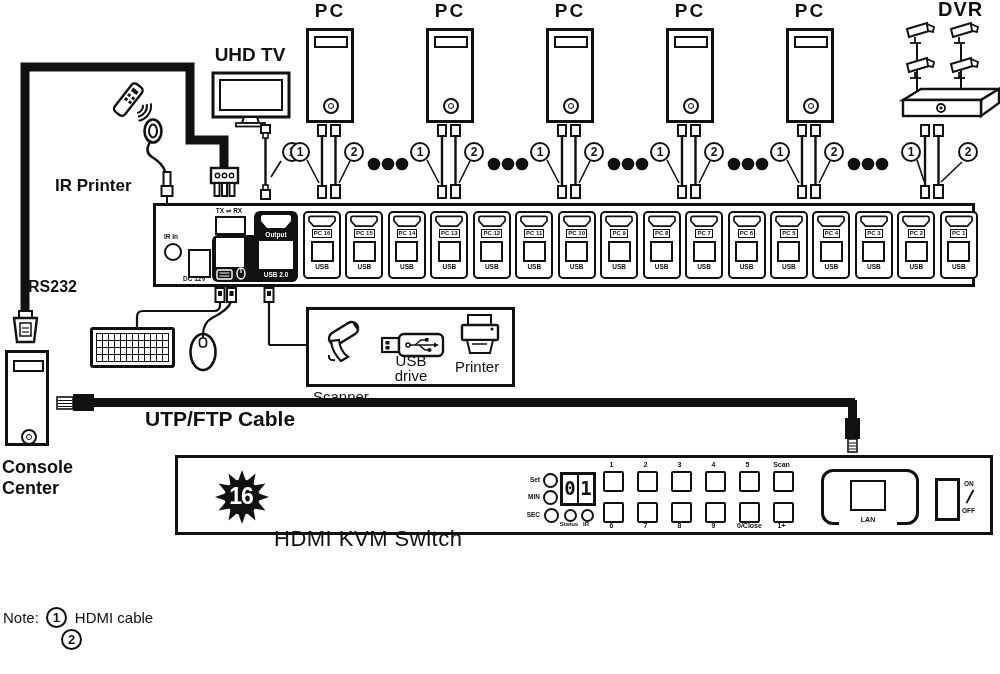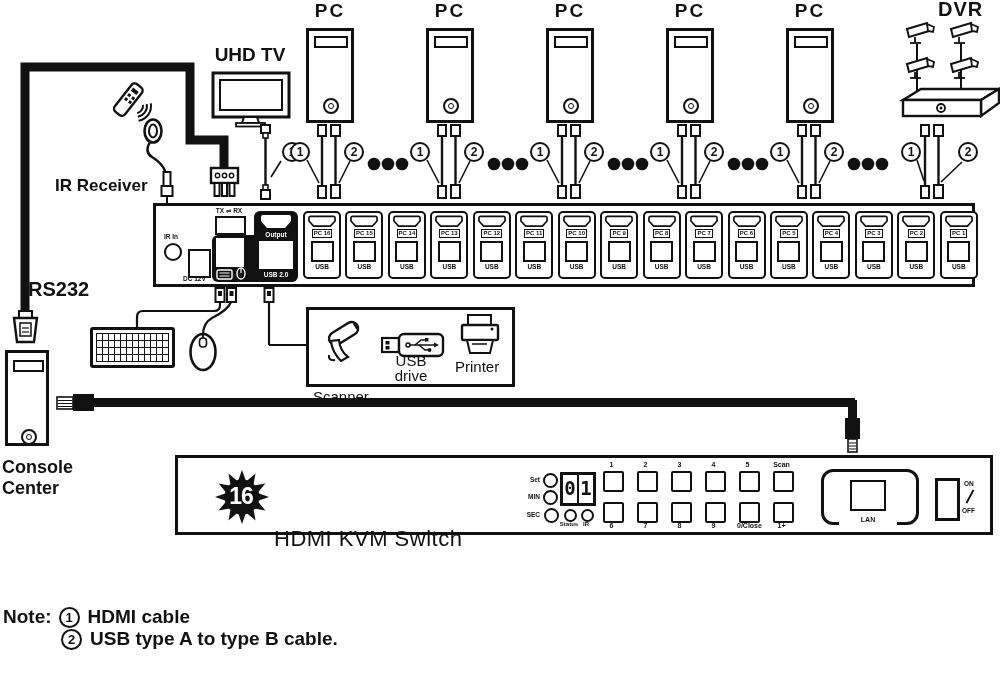"IR Receiver" div.lbl { text: Receiver -> Printer }
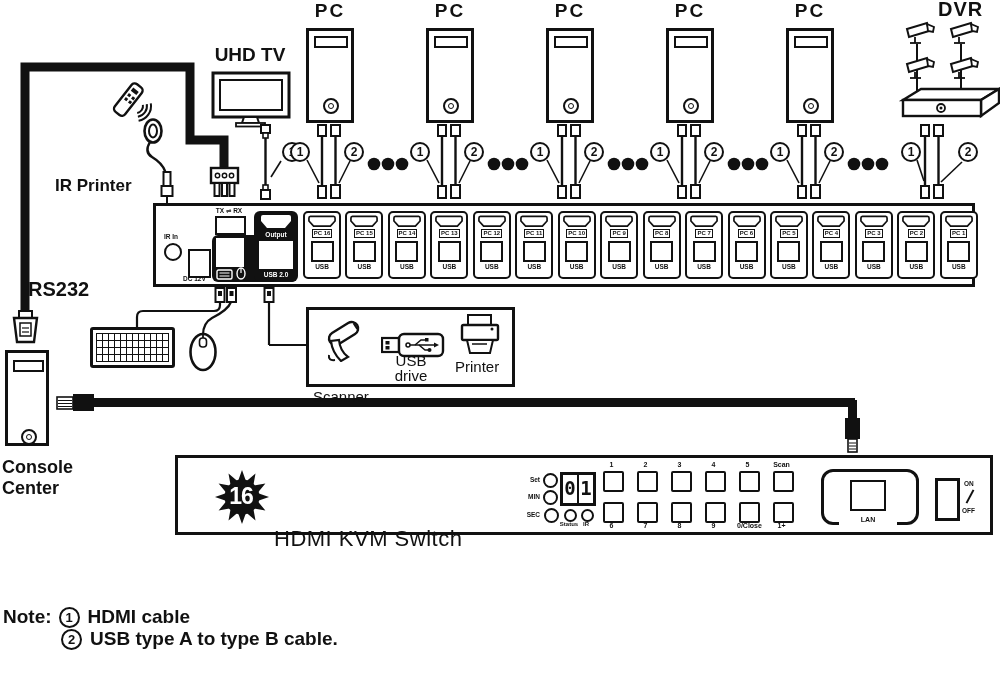"RS232" div.lbl { font-size: 20px -> 16px }
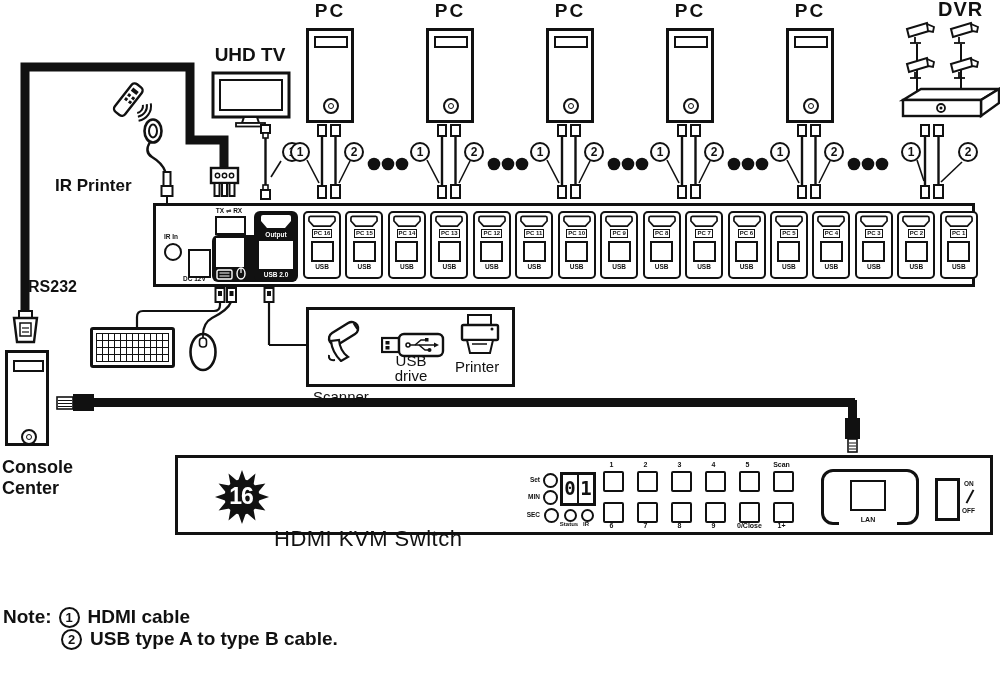"UTP/FTP Cable" div.lbl { html: none -> <div>UTP/FTP Cable</div> }
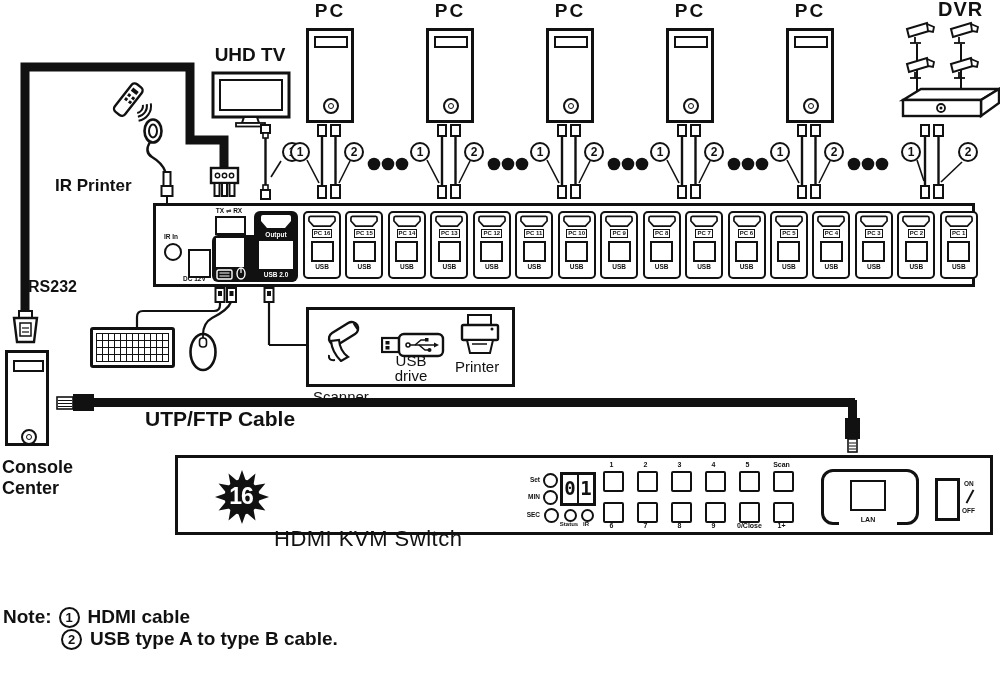"Note:" .note-txt { font-size: 19px -> 15px; font-weight: bold -> normal }
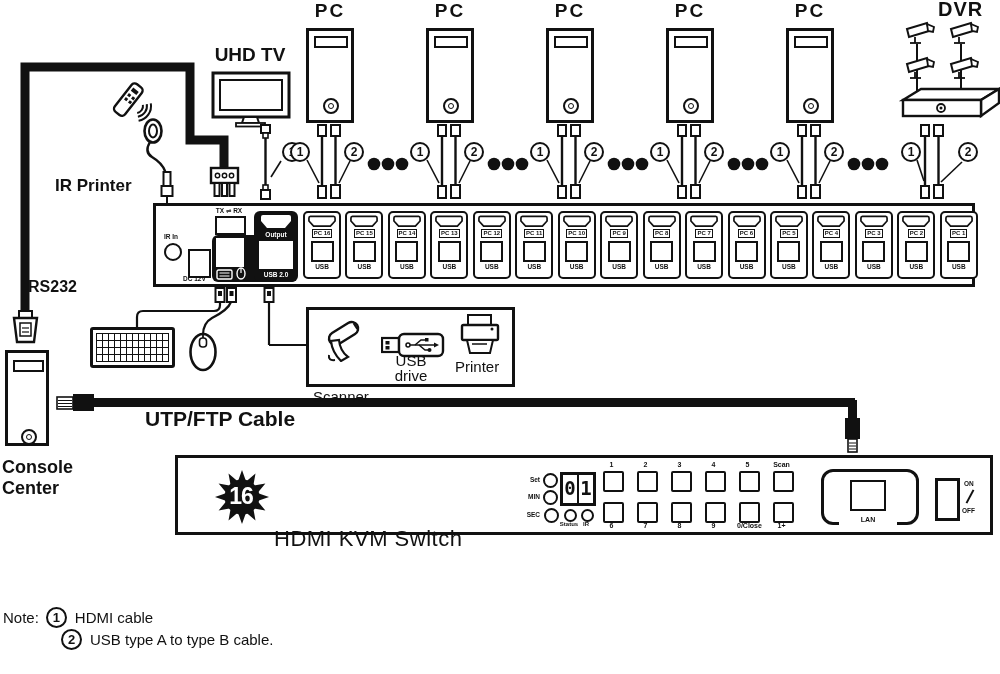"USB type A to type" span.note-txt { html: <span>USB type A to type B cable.</span> -> none }
